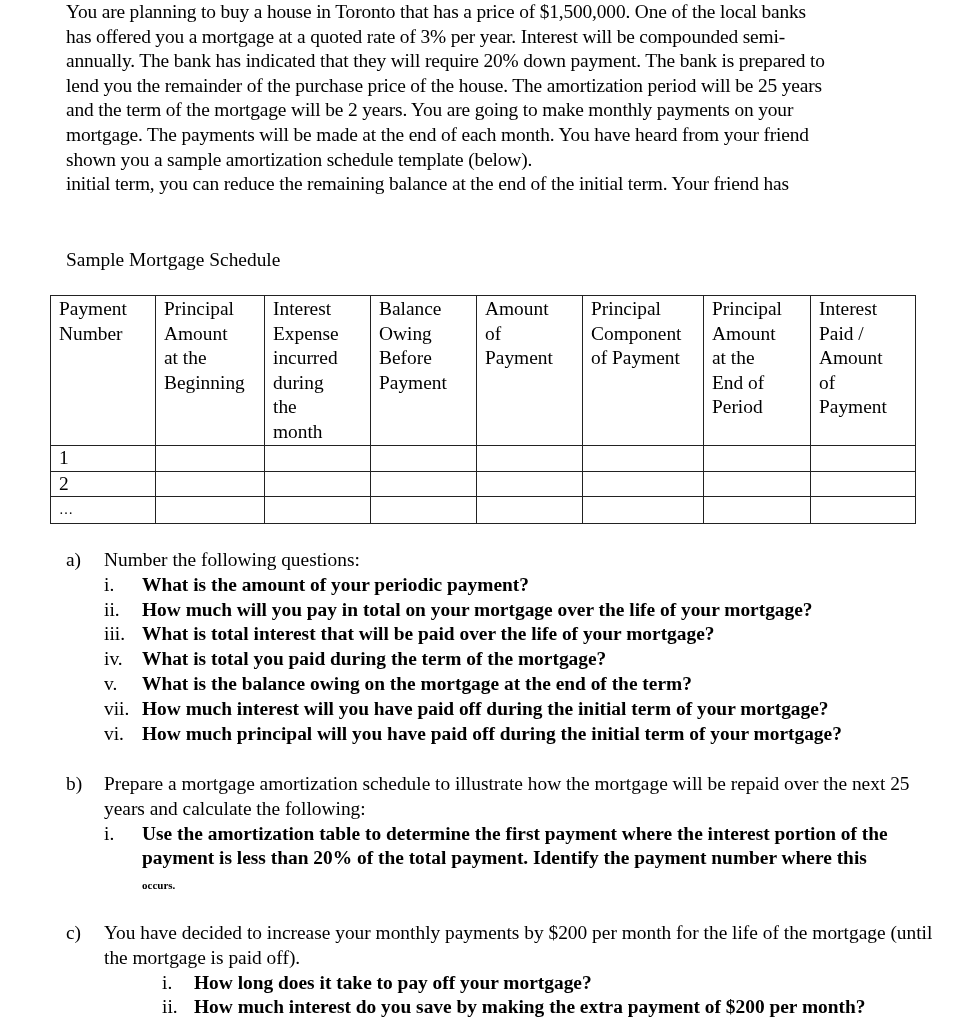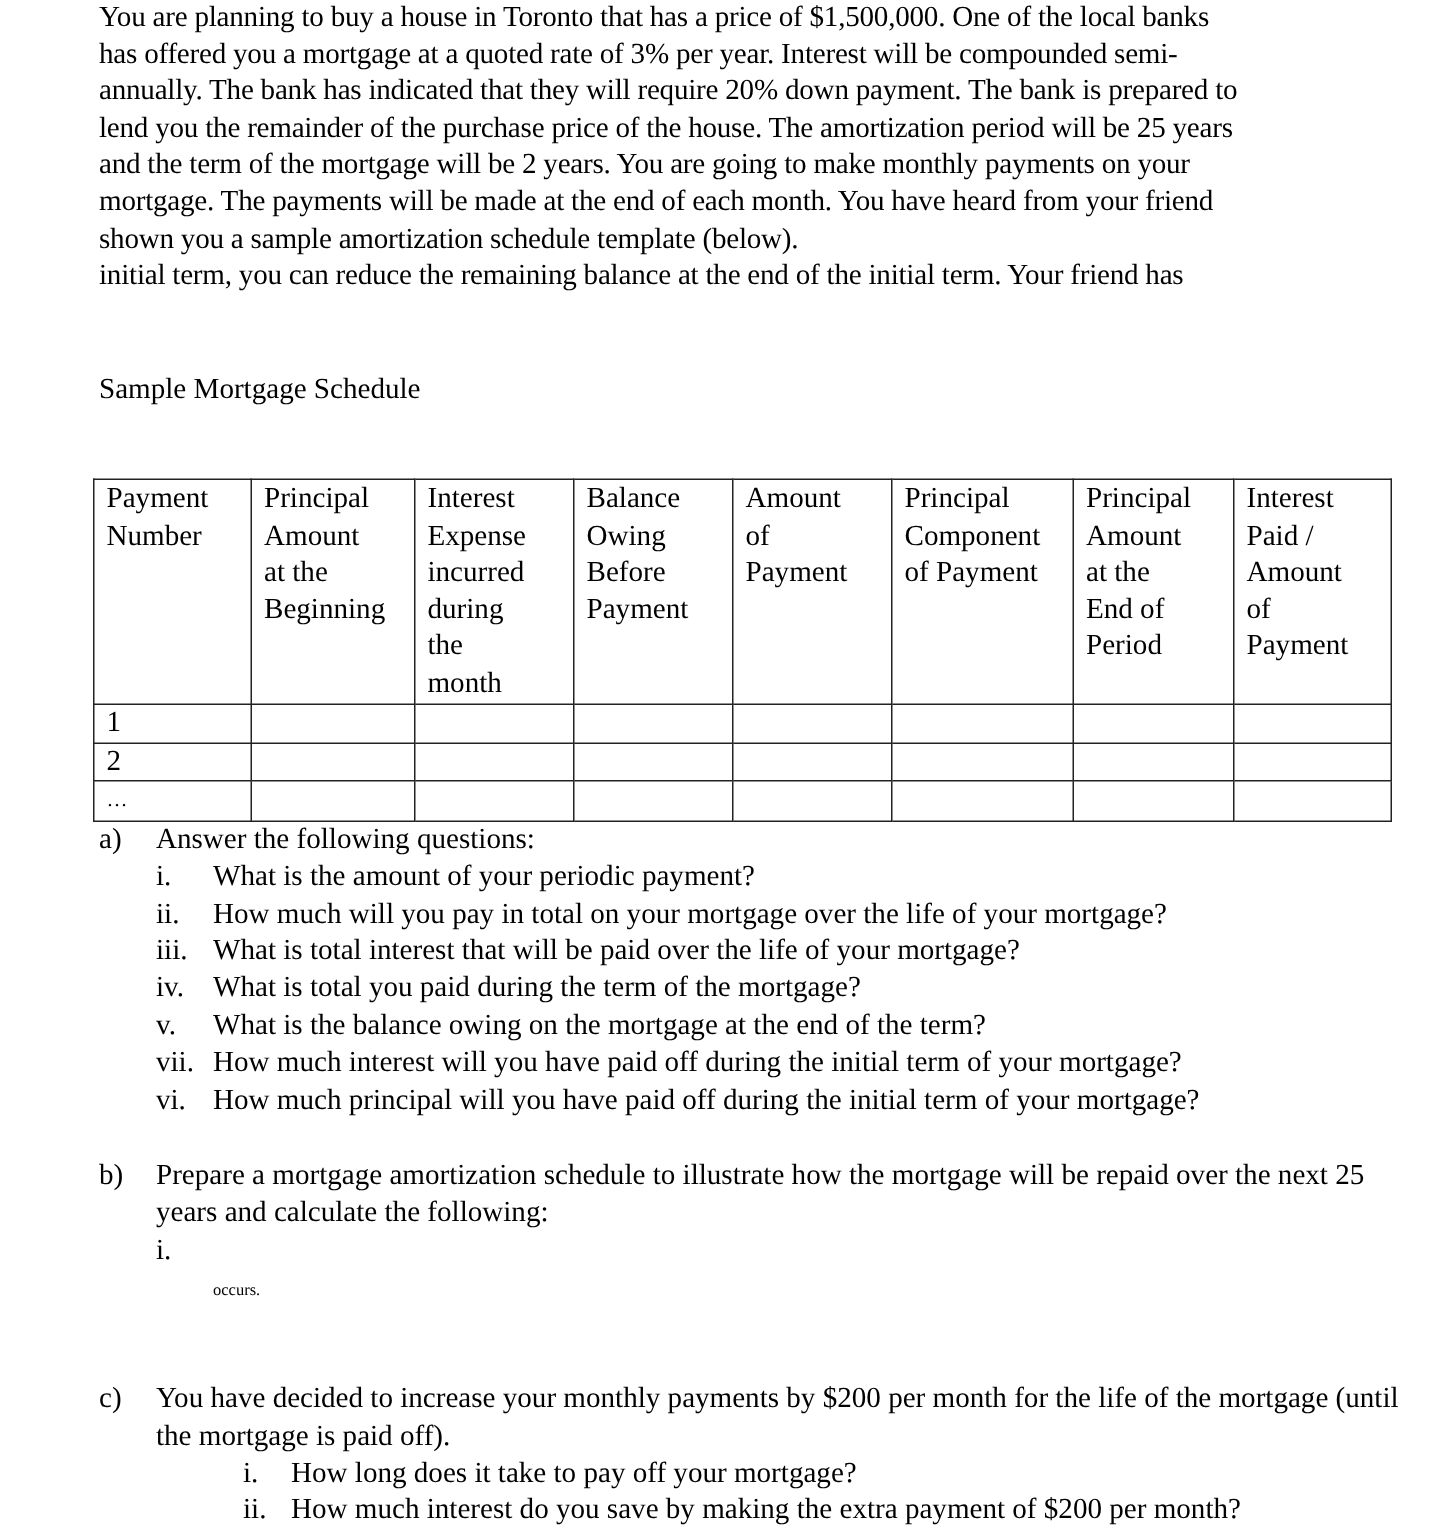"Payment" table.schedule { left: 62px -> 50px; margin-top: 24px -> none }
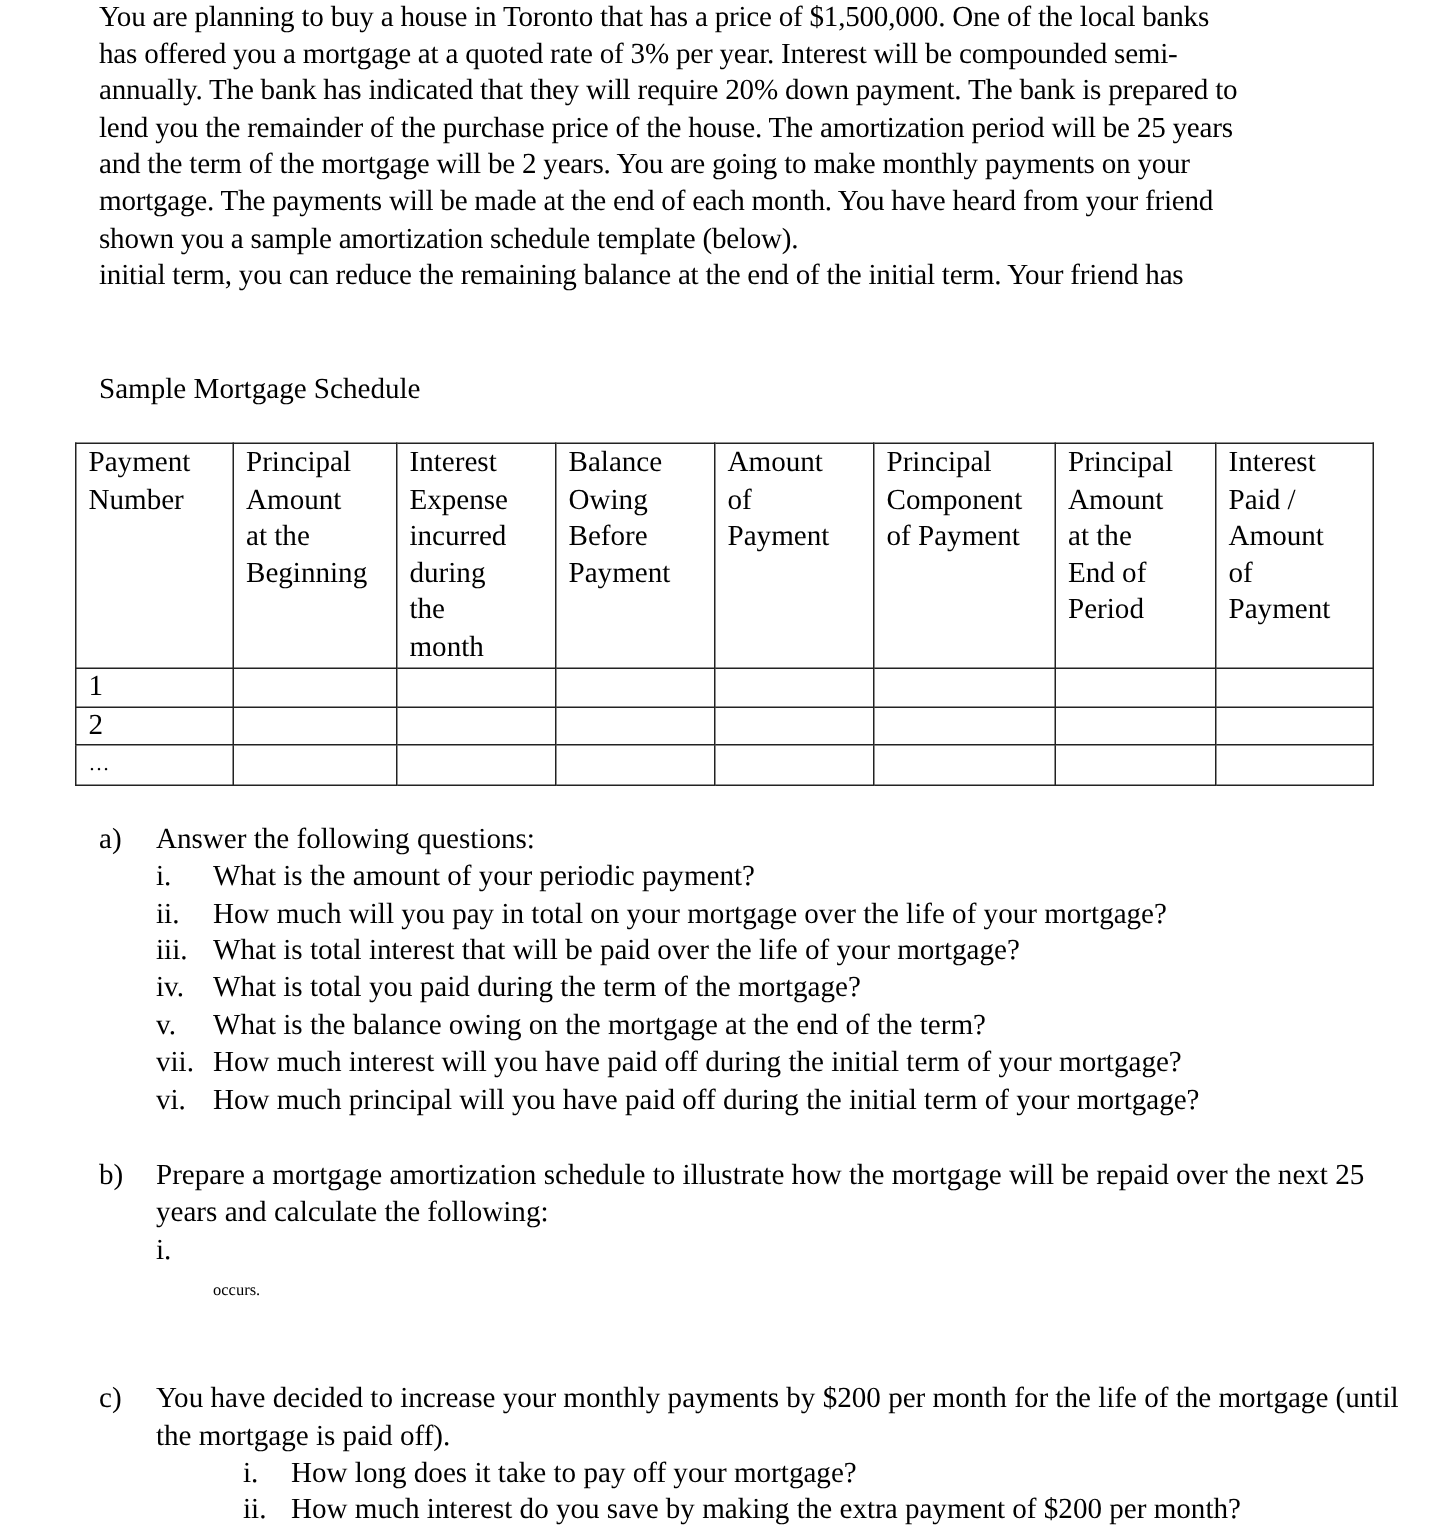"Answer the following questions:" span.sec-text { text: Answer -> Number }
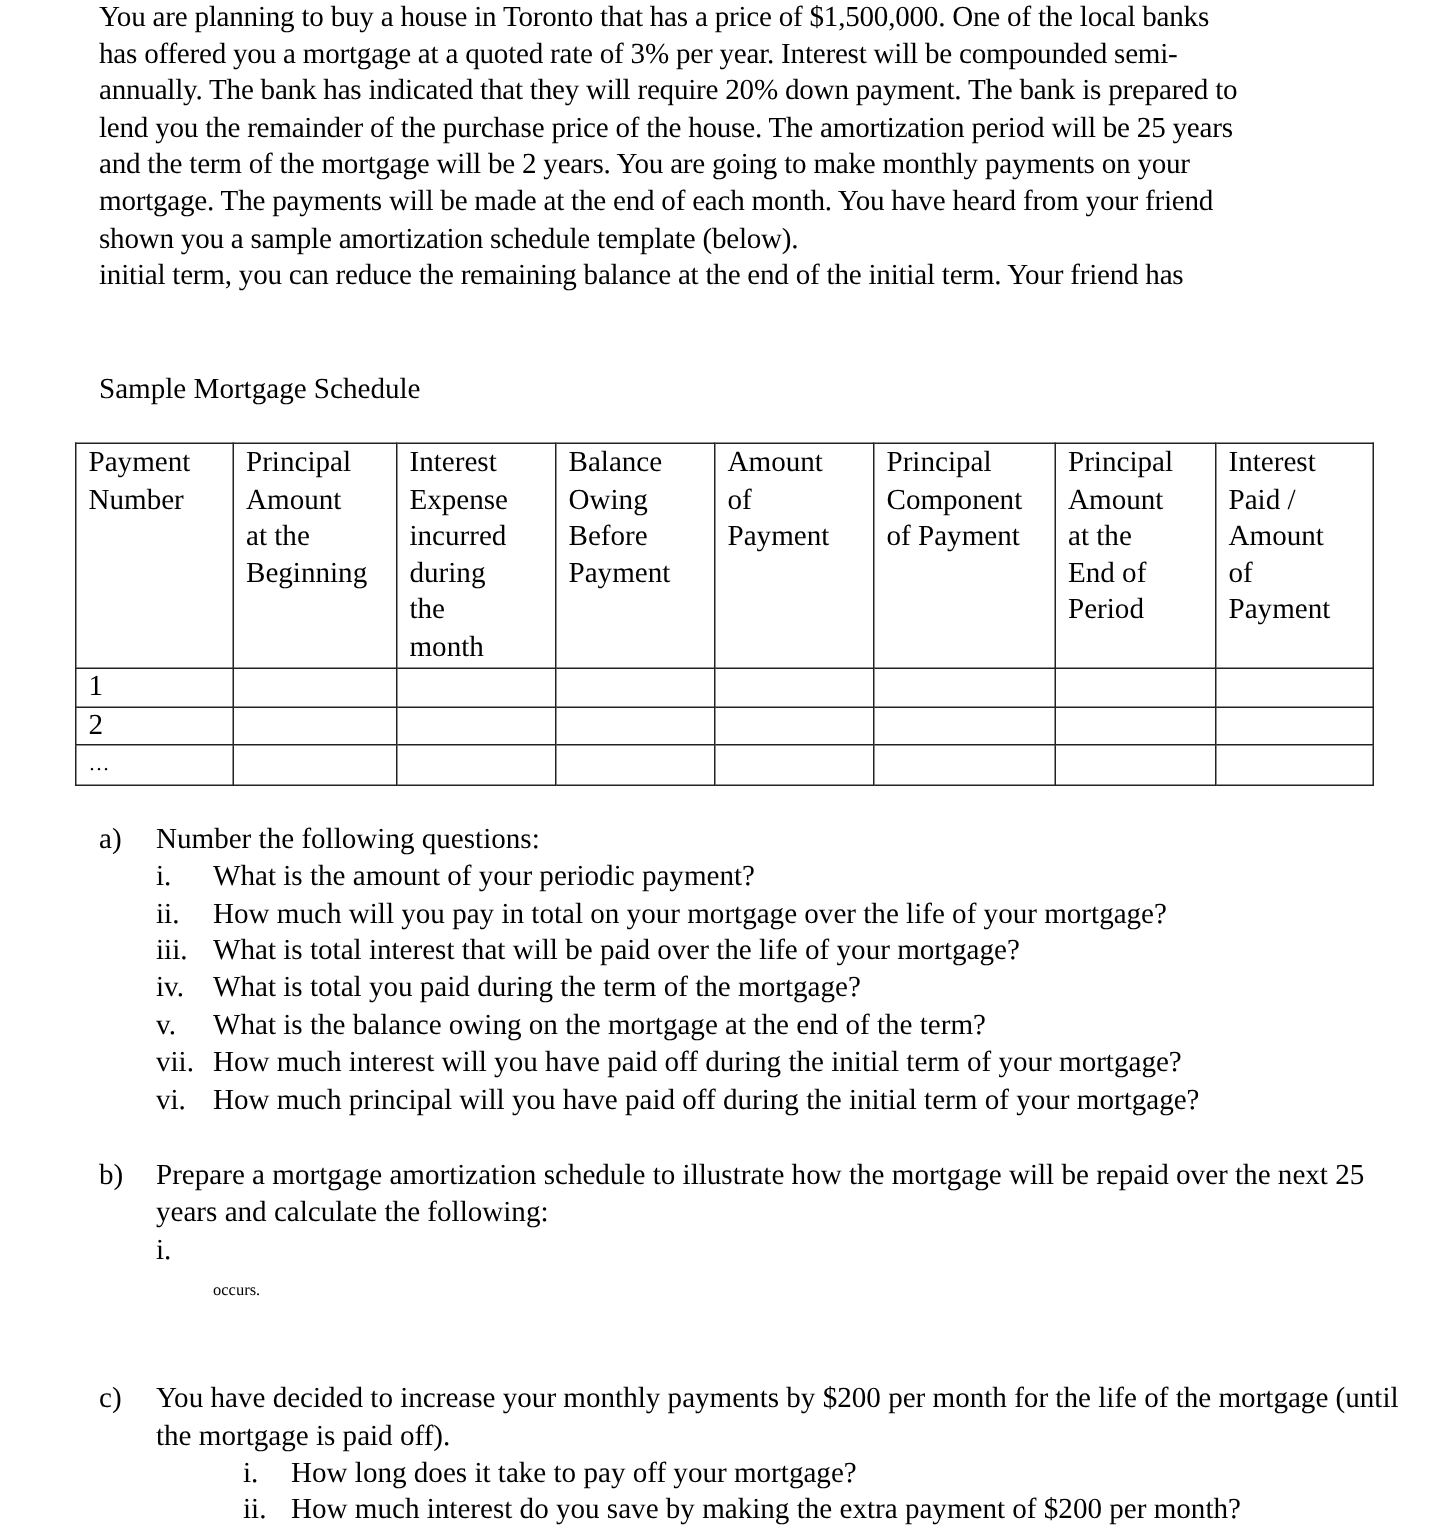"What is the amount of" .q-text { font-weight: none -> bold }
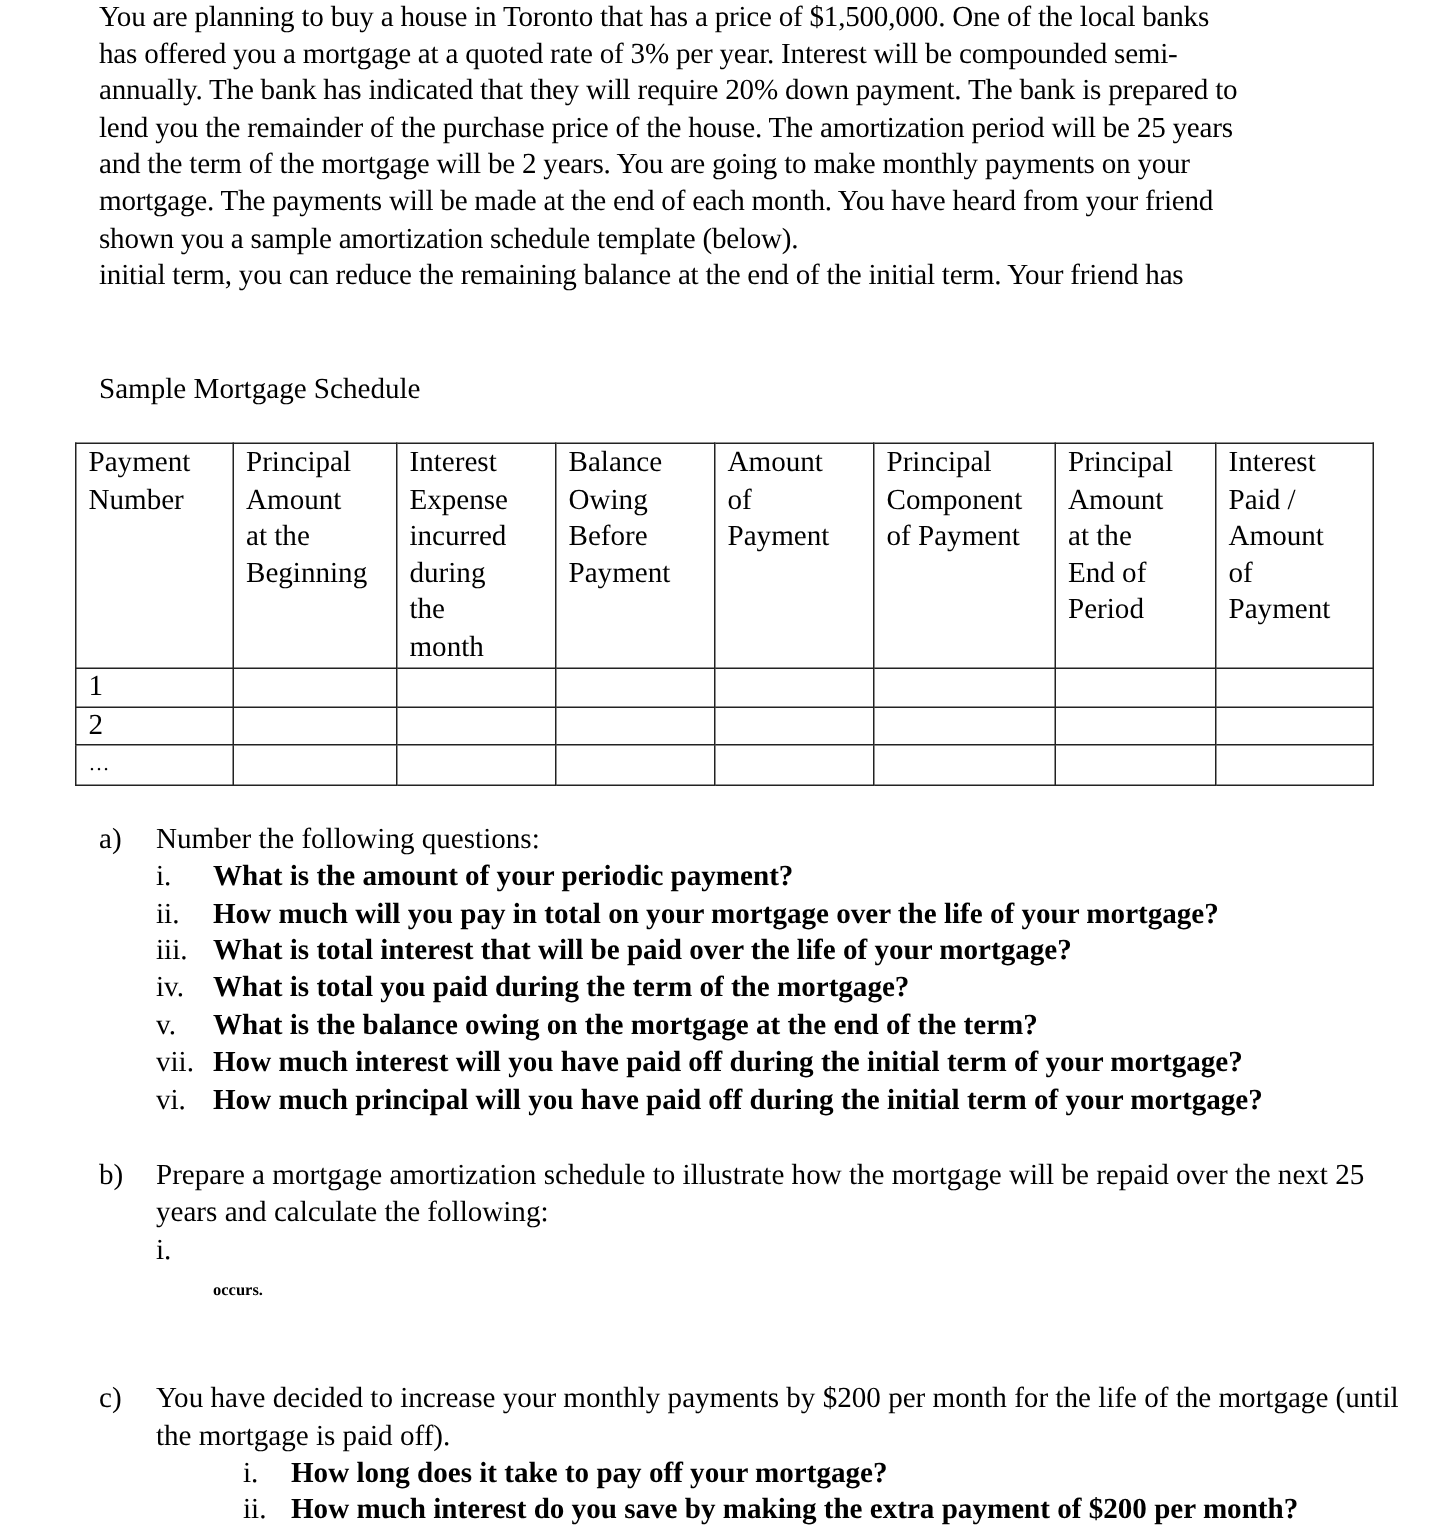"Use the amortization table to" span { html: none -> <span>Use the amortization table to determine the first payment where the interest portion of the payment is less than 20% of the total payment. Identify the payment number where this</span> }
